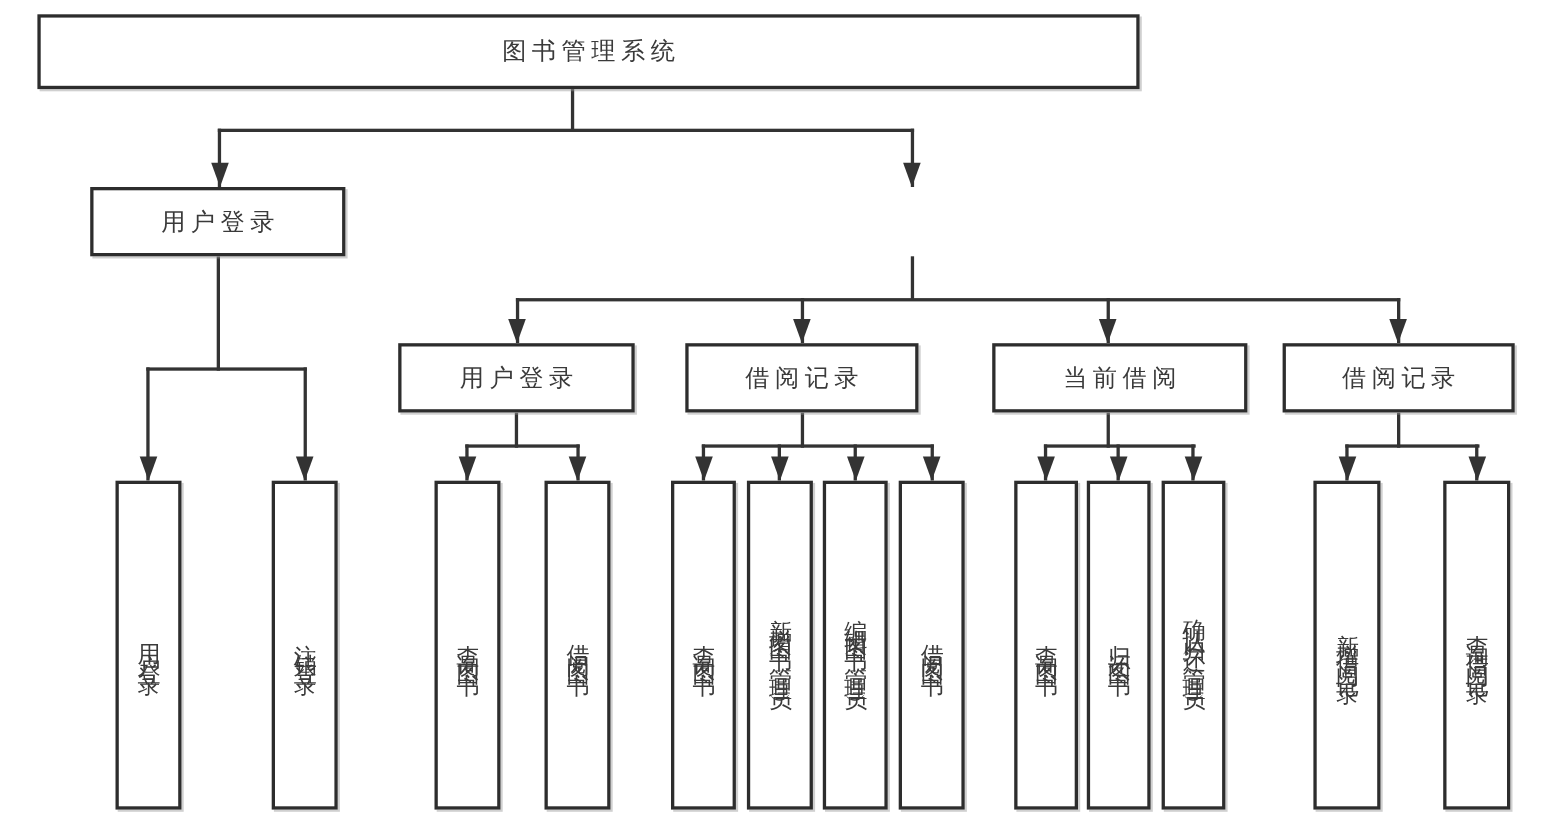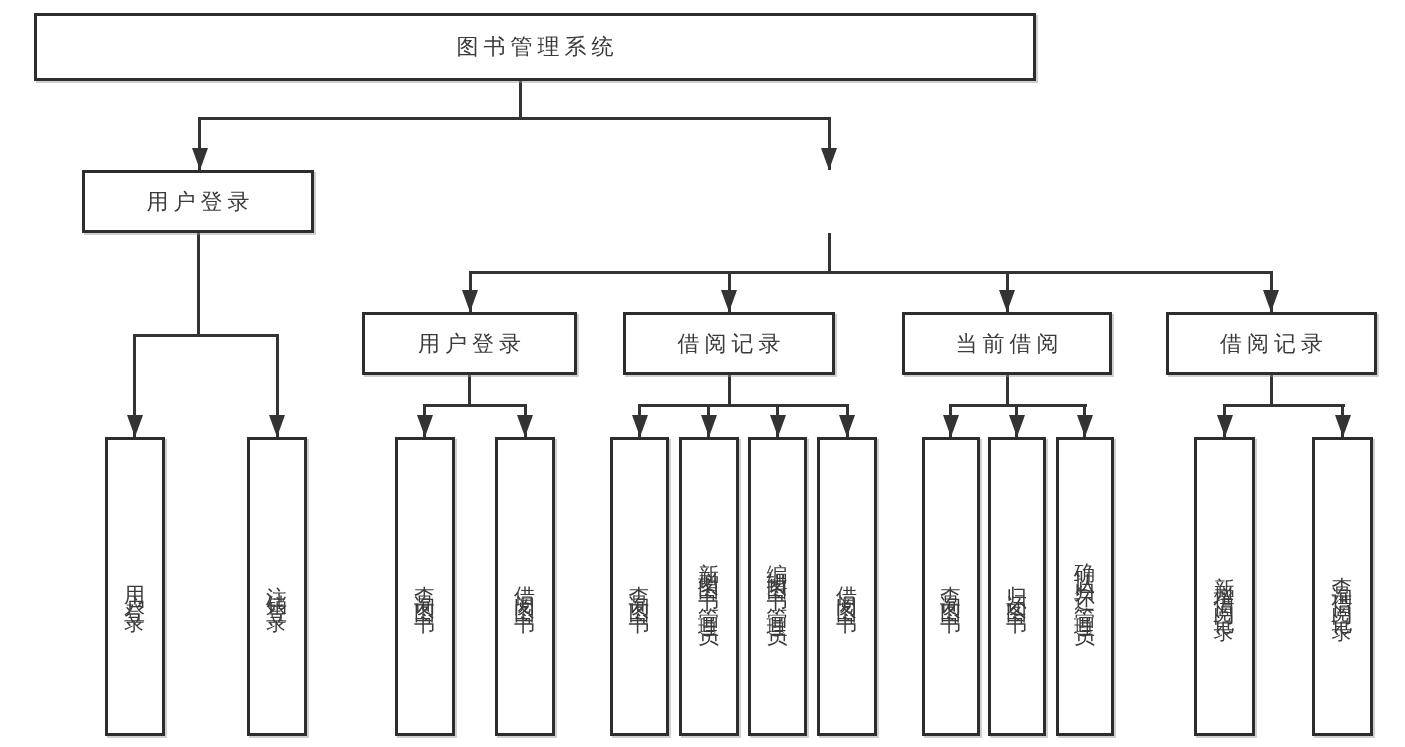"当前借阅" div.node { width: 210px -> 232px }
